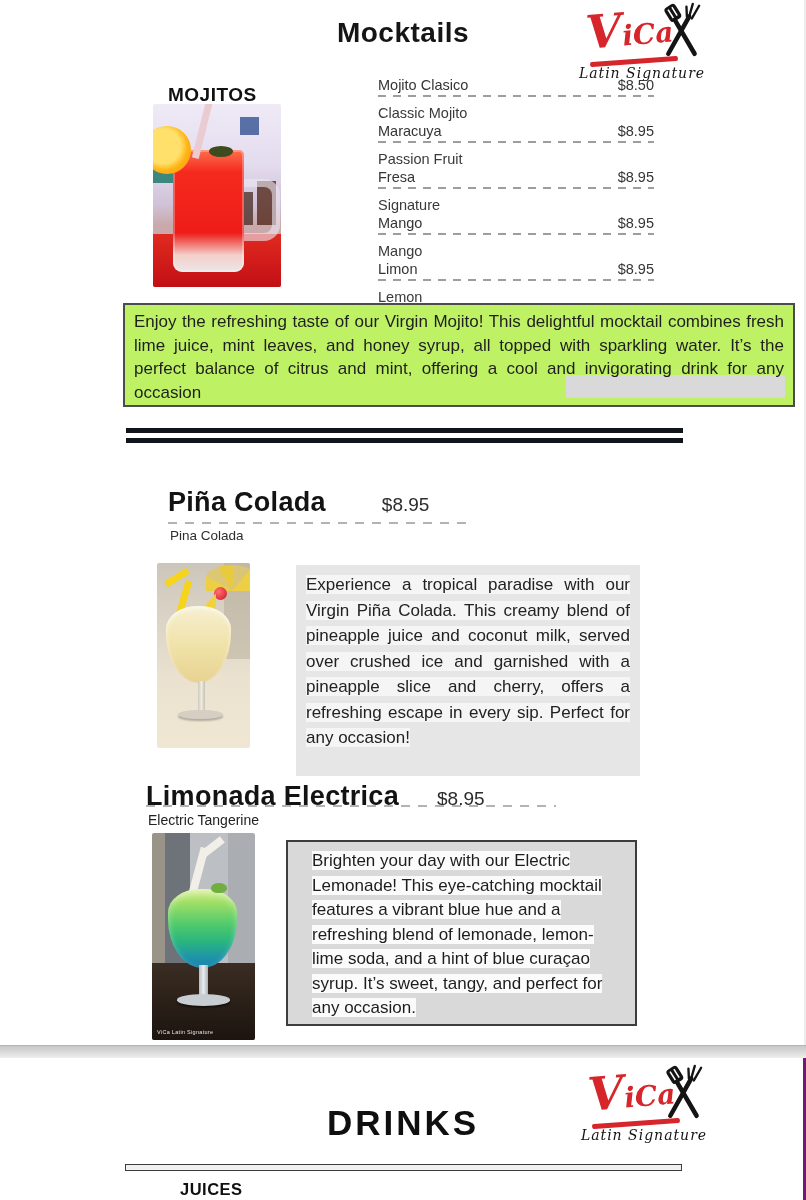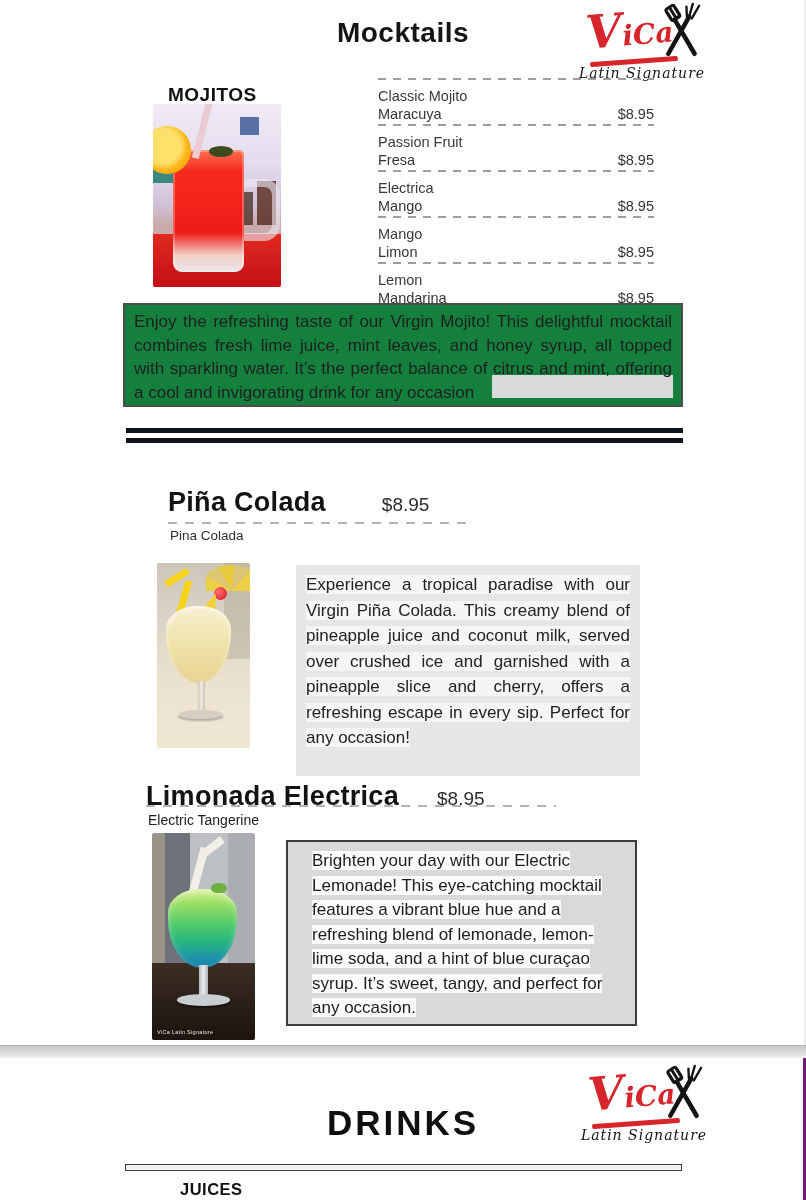"Mojito Clasico" div.mi-row { html: none -> <div> <span>Mojito Clasico</span> <span>$8.50</span> </div> }
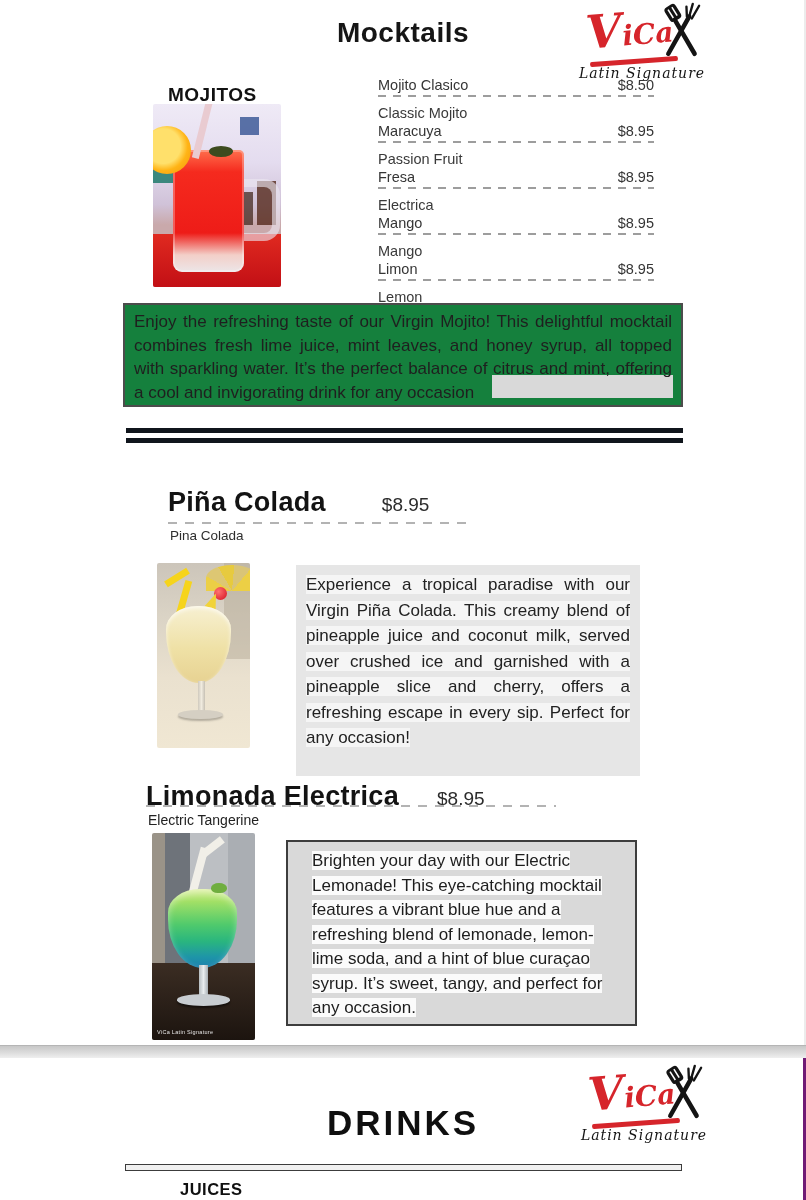"Electrica" div.mi-trans { text: Electrica -> Signature }
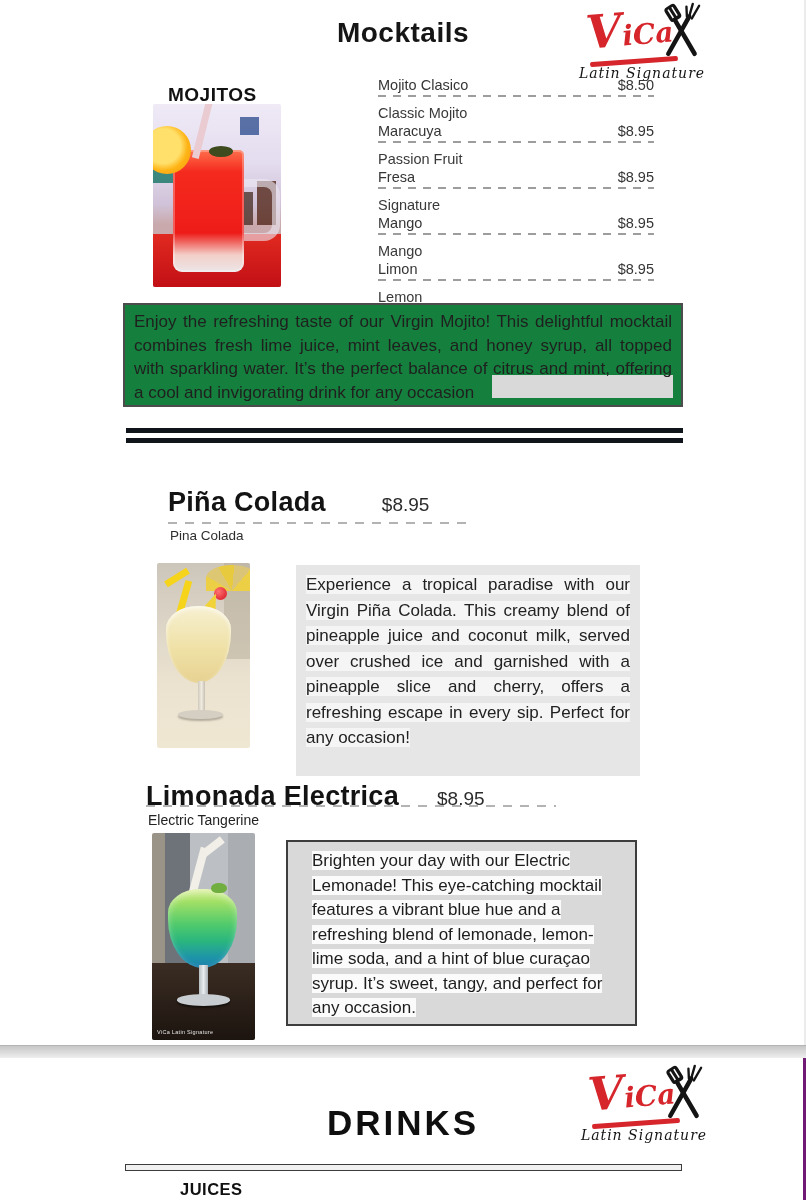"Enjoy the refreshing taste of" .box1 { background: #15803d -> #bef264; width: 560px -> 672px }
